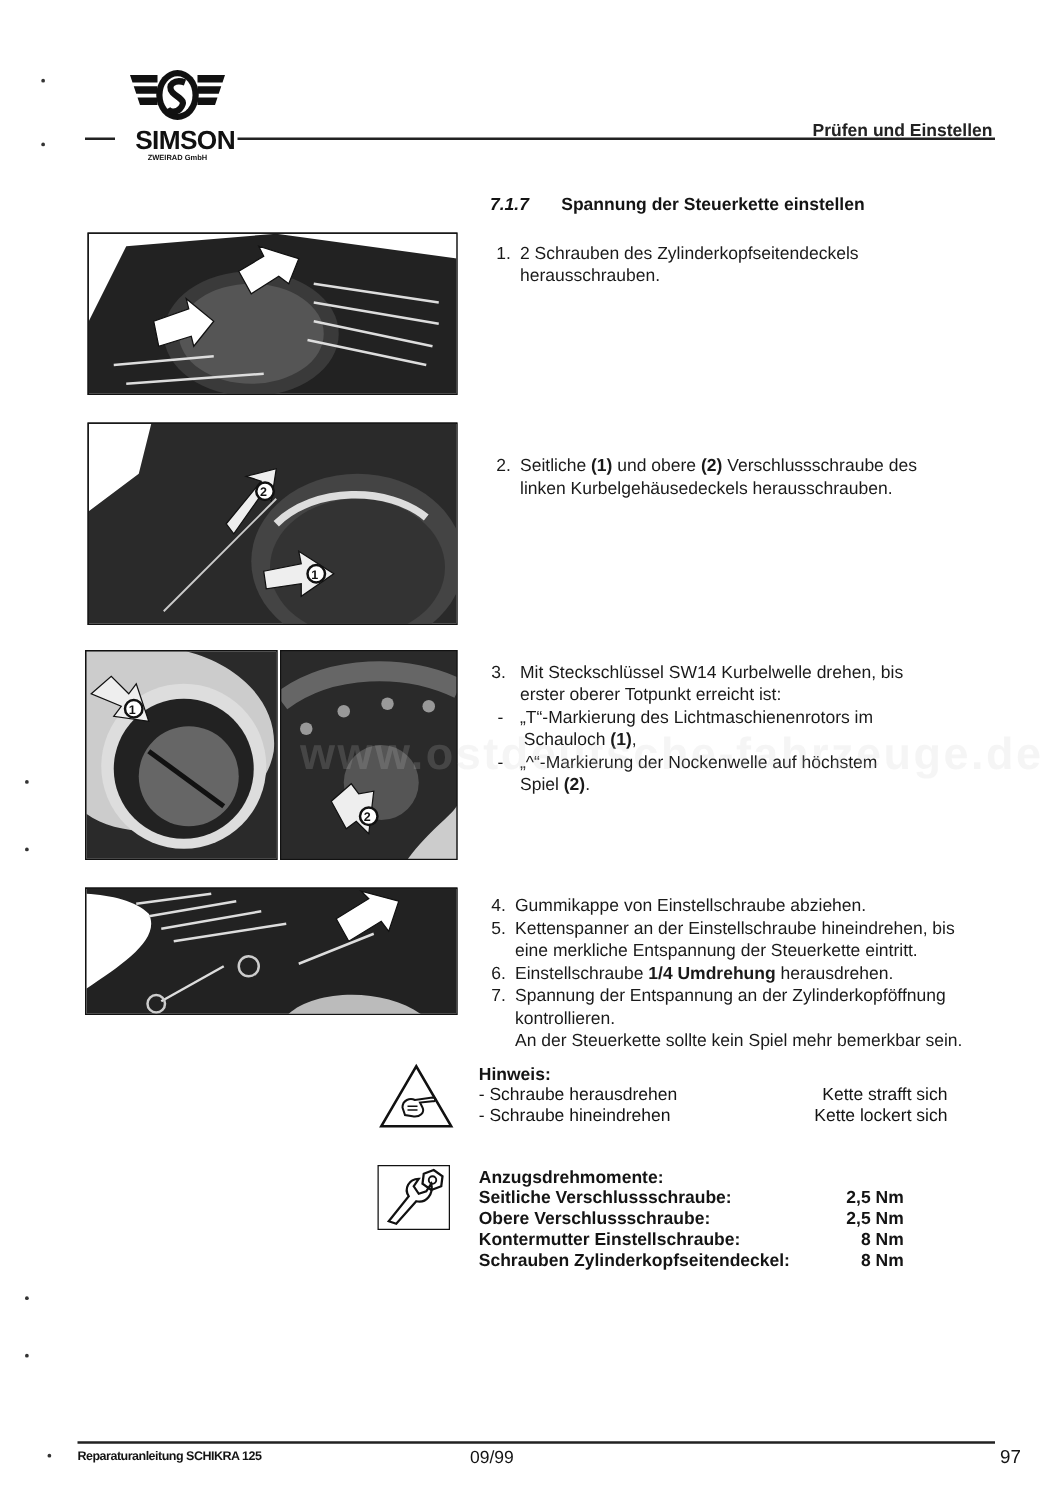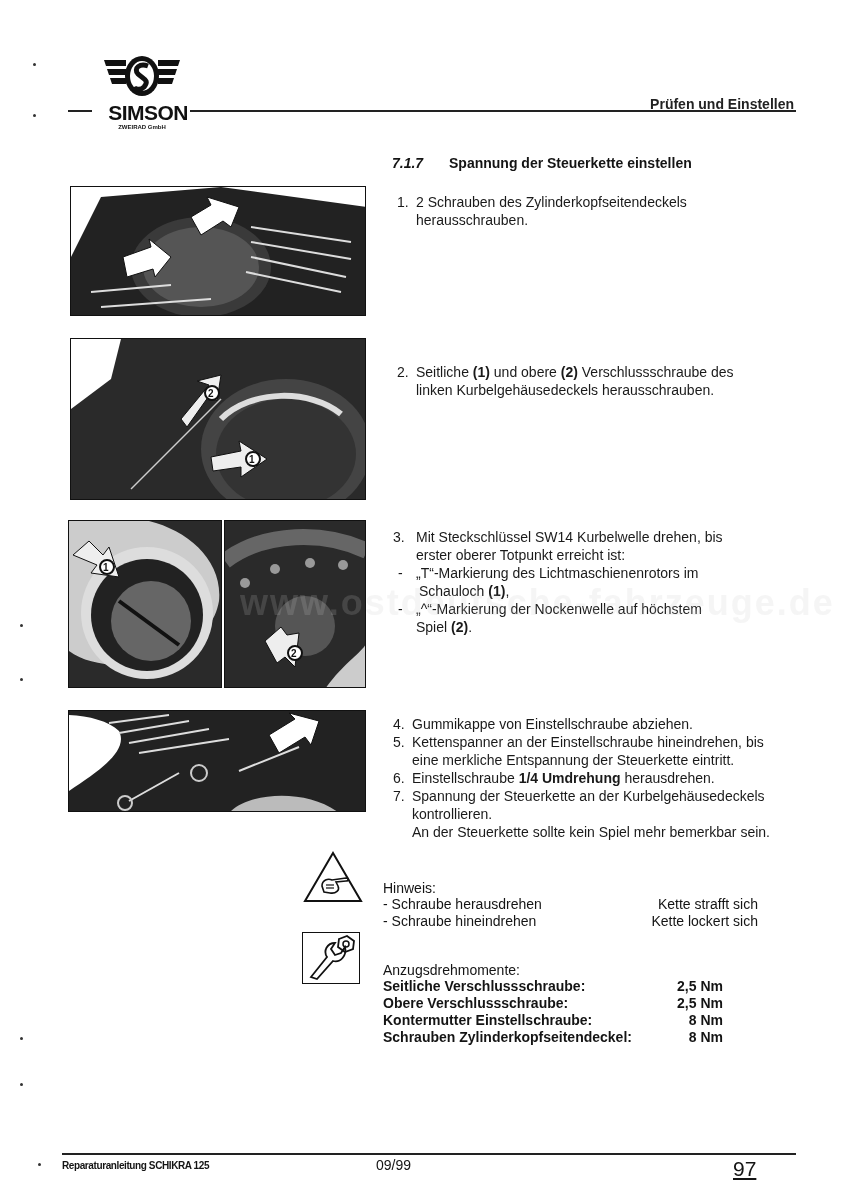"Spannung der Steuerkette an der" span { text: Steuerkette an der Kurbelgehäusedeckels -> Entspannung an der Zylinderkopföffnung }
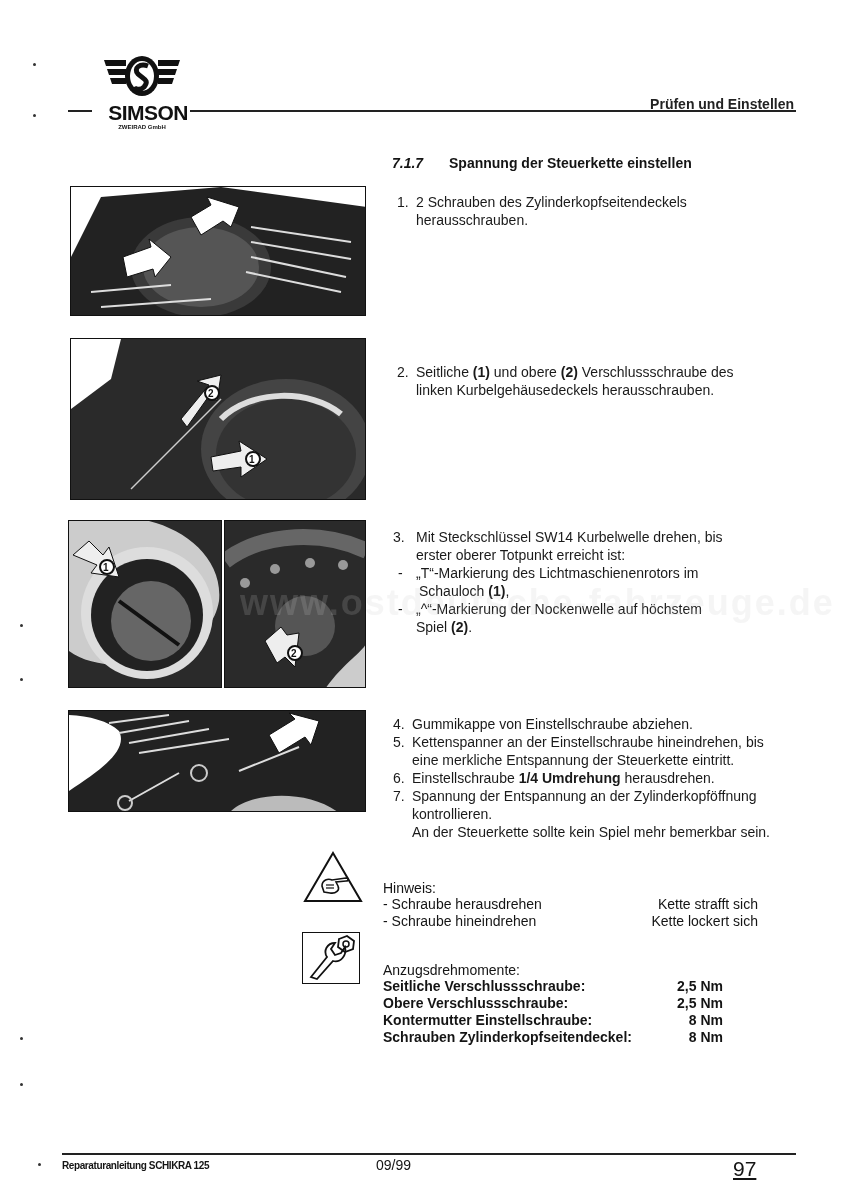"Hinweis:" .note-title { font-weight: normal -> bold; margin-top: 29px -> none }
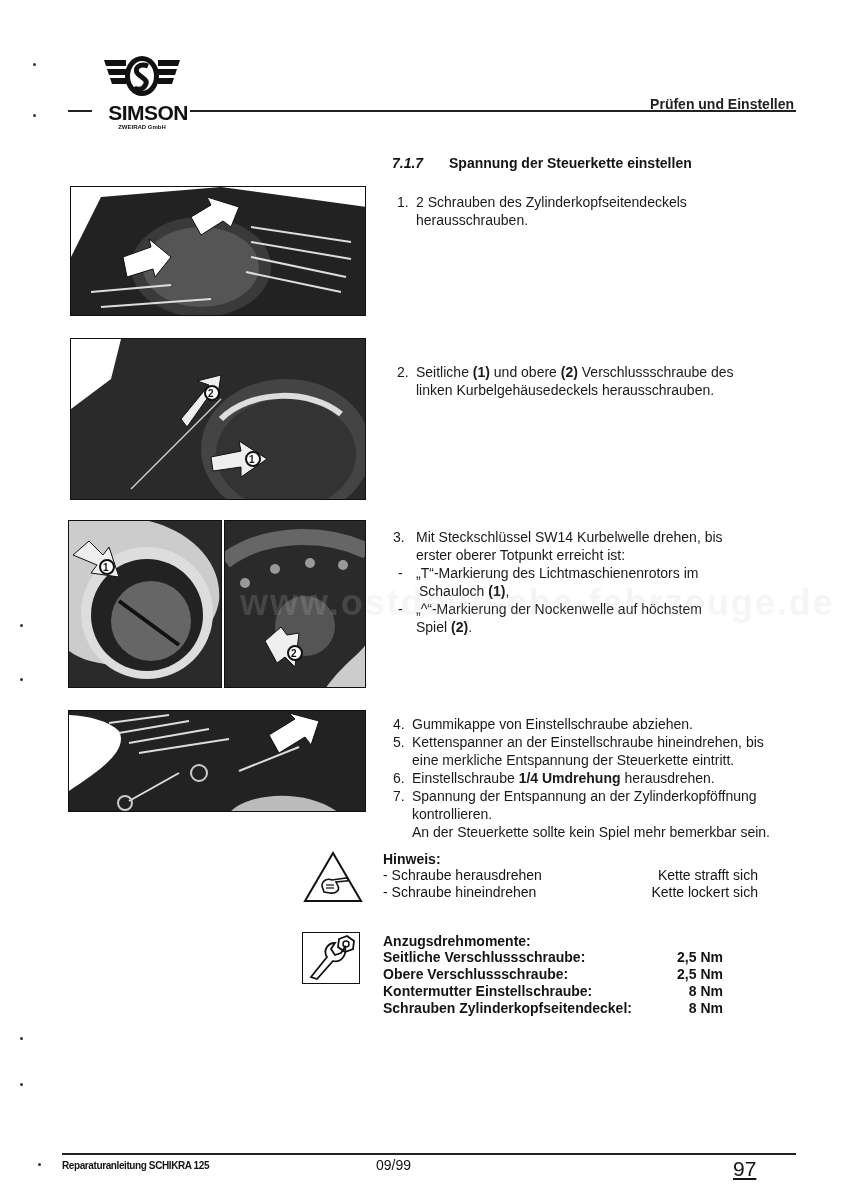"97" .ftr-right { font-size: 21px -> 15px; left: 733px -> 800px; text-decoration: underline -> none }
